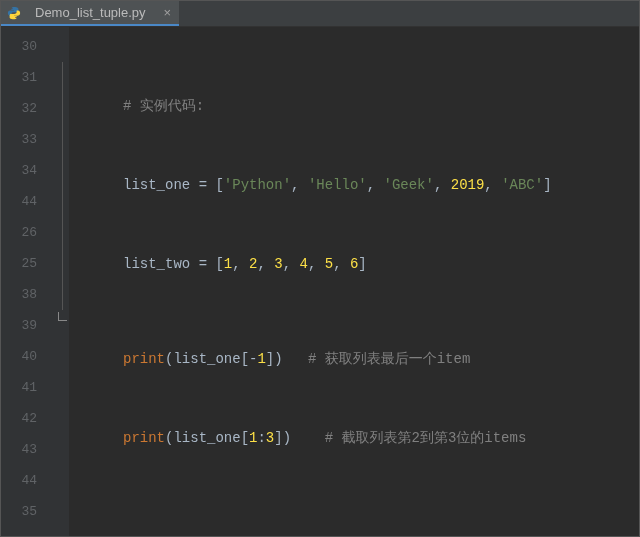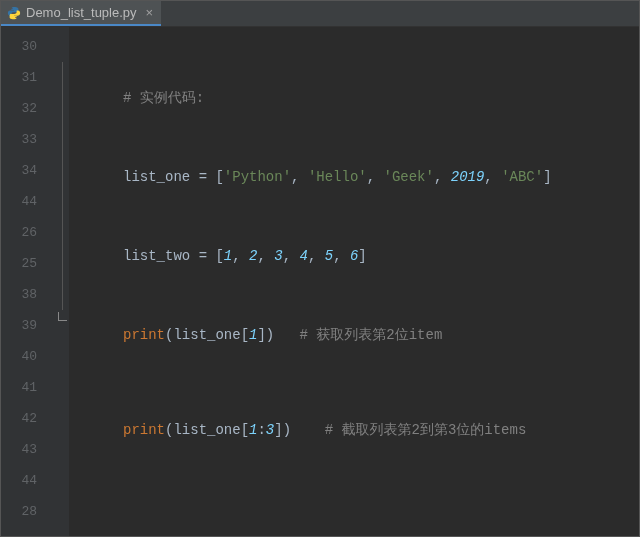"Demo_list_tuple.py" .tab { gap: 5px -> 14px }
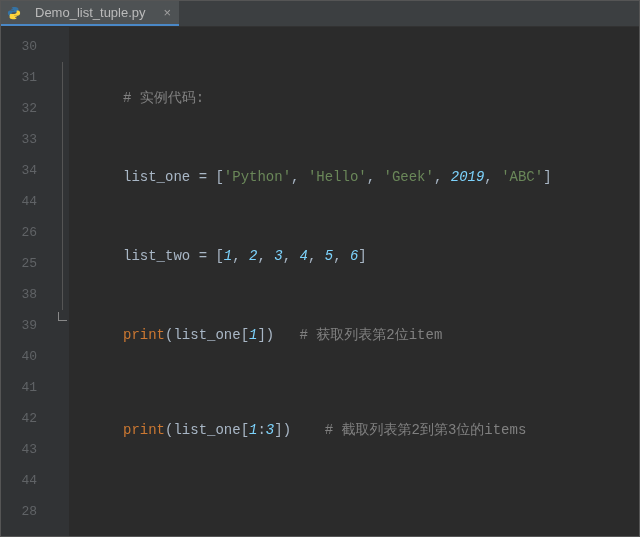"# 实例代码:" .code { padding-top: 8px -> 16px }
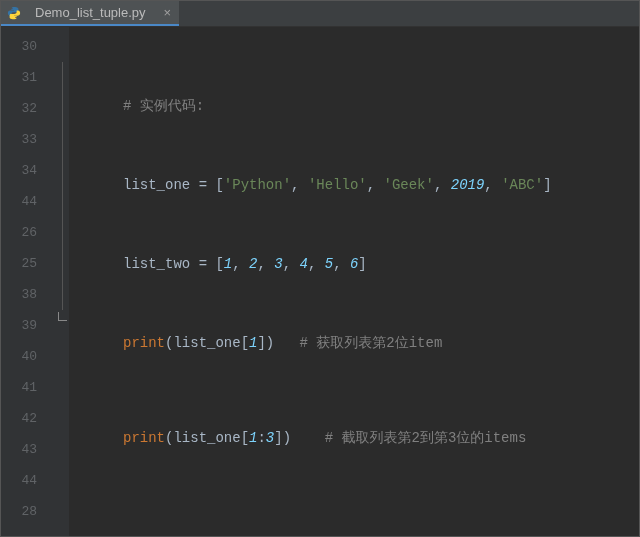"2019" .num { color: #7dd3fc -> #fde047; font-style: italic -> none }
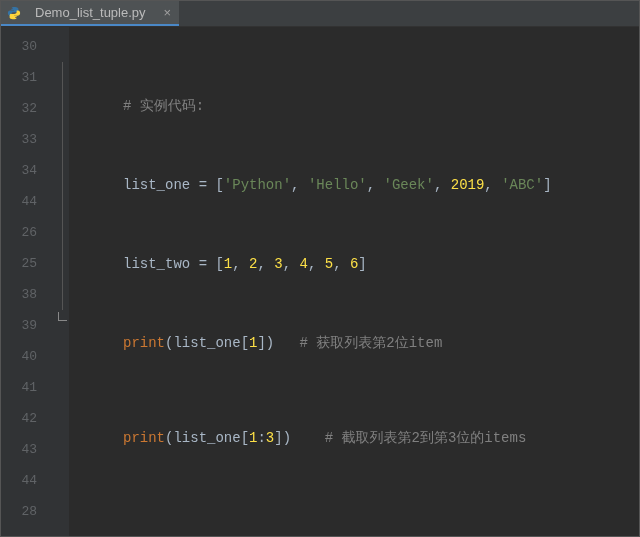"print(list_one[1]) # 获取列表第2位item" div.line { html: <div><span></span><span>print</span><span>(</span><span>list_one</span><span>[</span><span>1</span><span>])</span><span> </span><span># 获取列表第2位item</span></div> -> none }
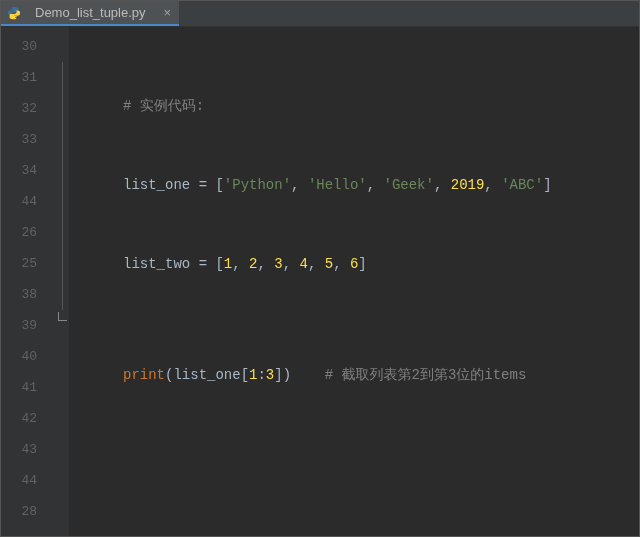"print(list_one[-1]) # 获取列表最后一个item" div.line { html: none -> <div><span></span><span>print</span><span>(</span><span>list_one</span><span>[</span><span>-</span><span>1</span><span>])</span><span> </span><span># 获取列表最后一个item</span></div> }
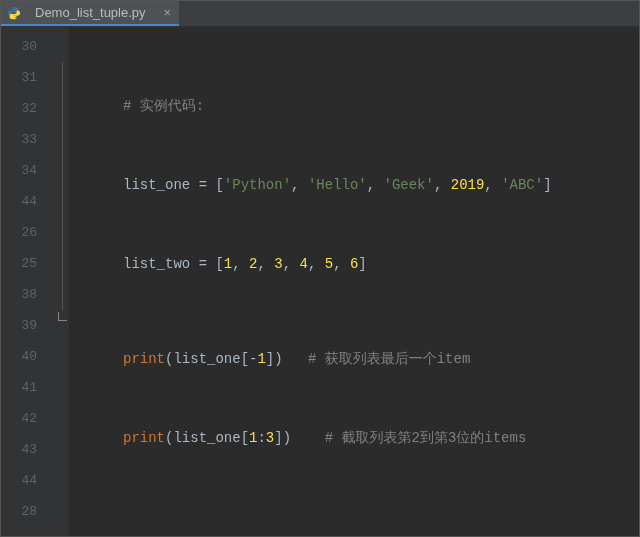"28" div.ln { text: 28 -> 35 }
